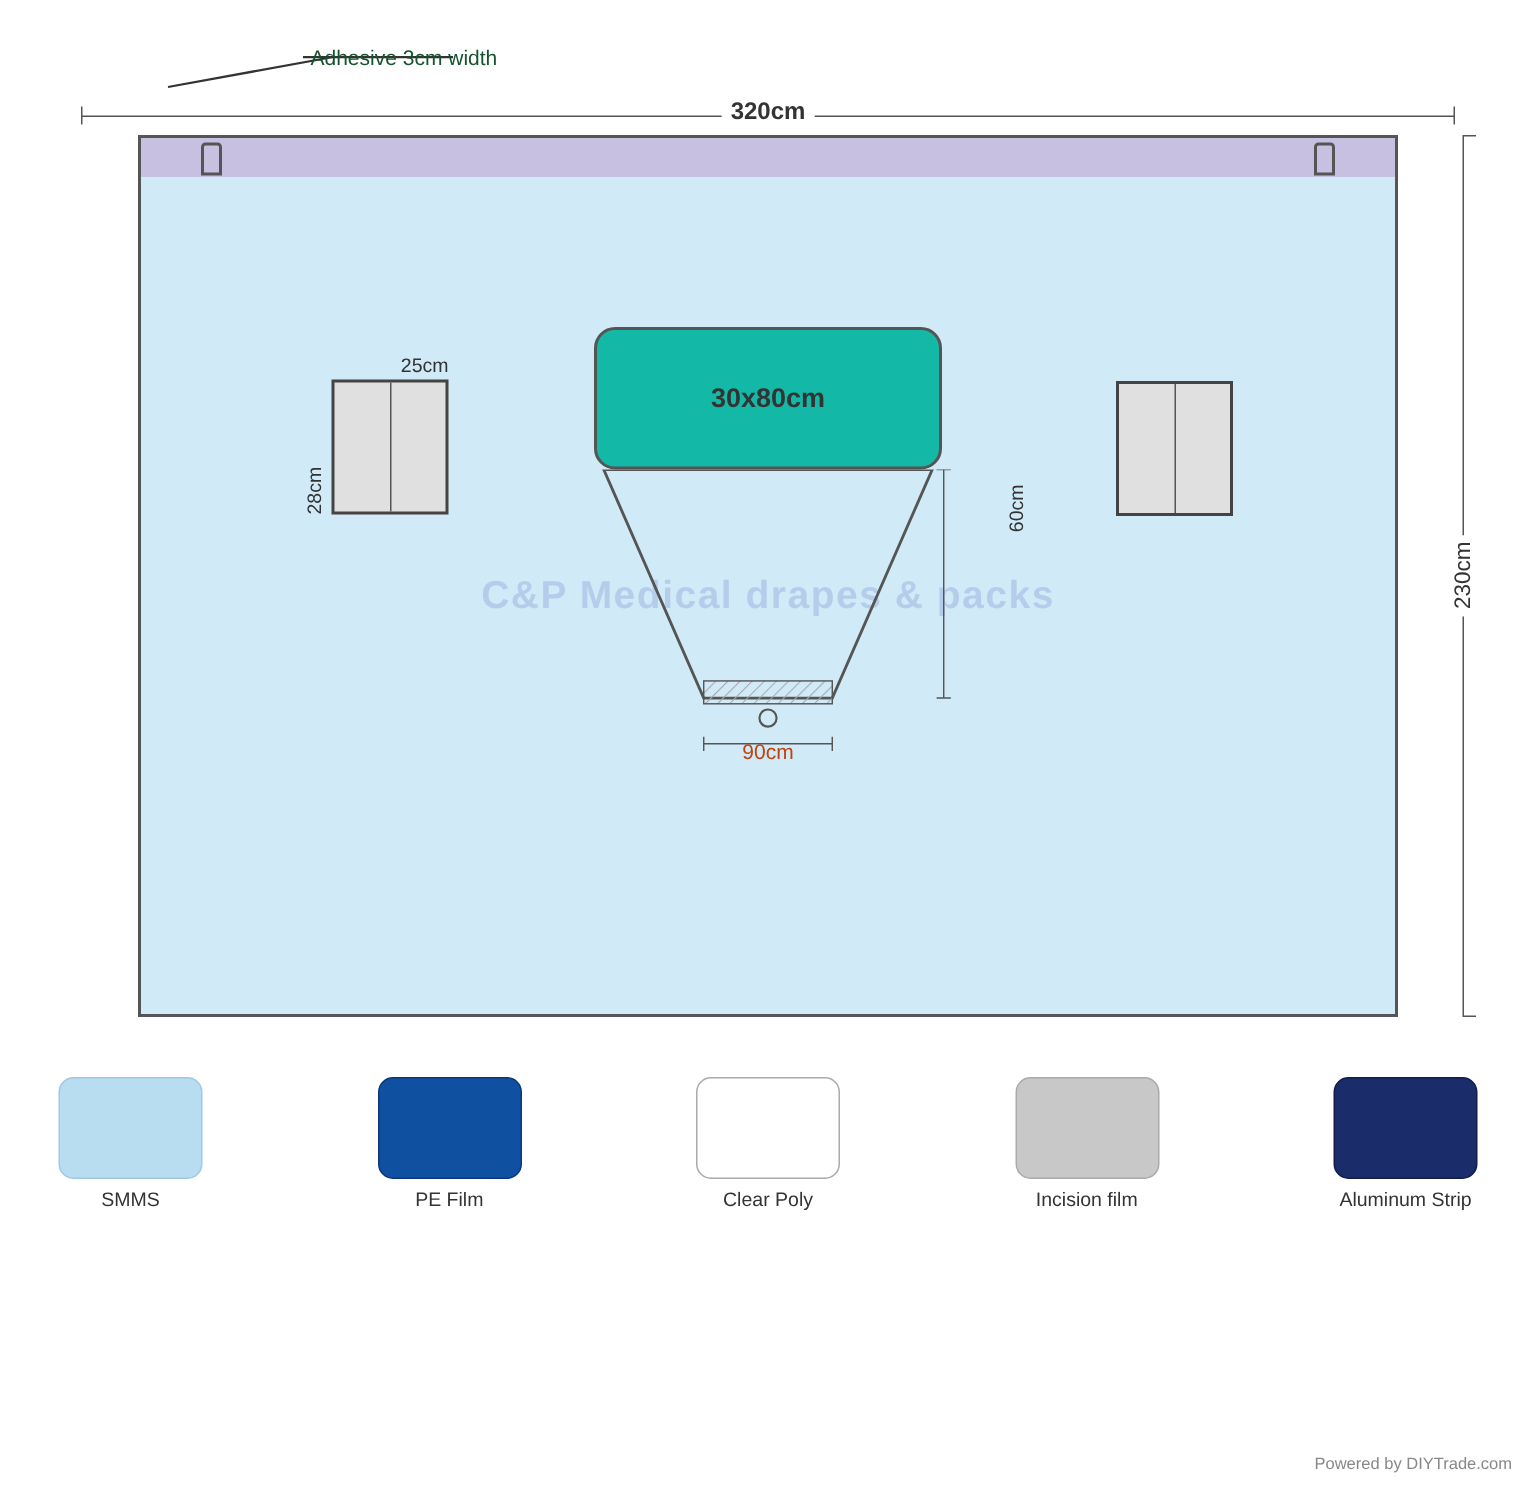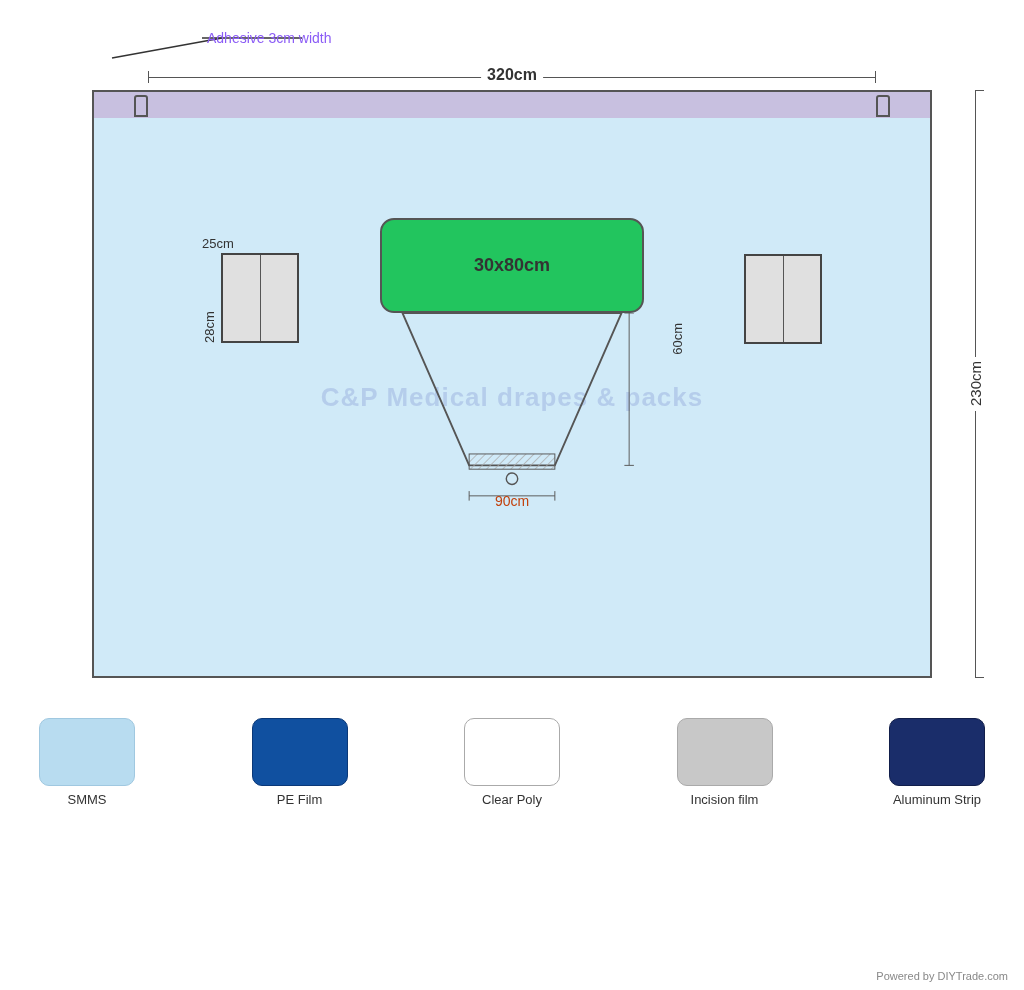"Adhesive 3cm width" span { color: #8b5cf6 -> #14532d }
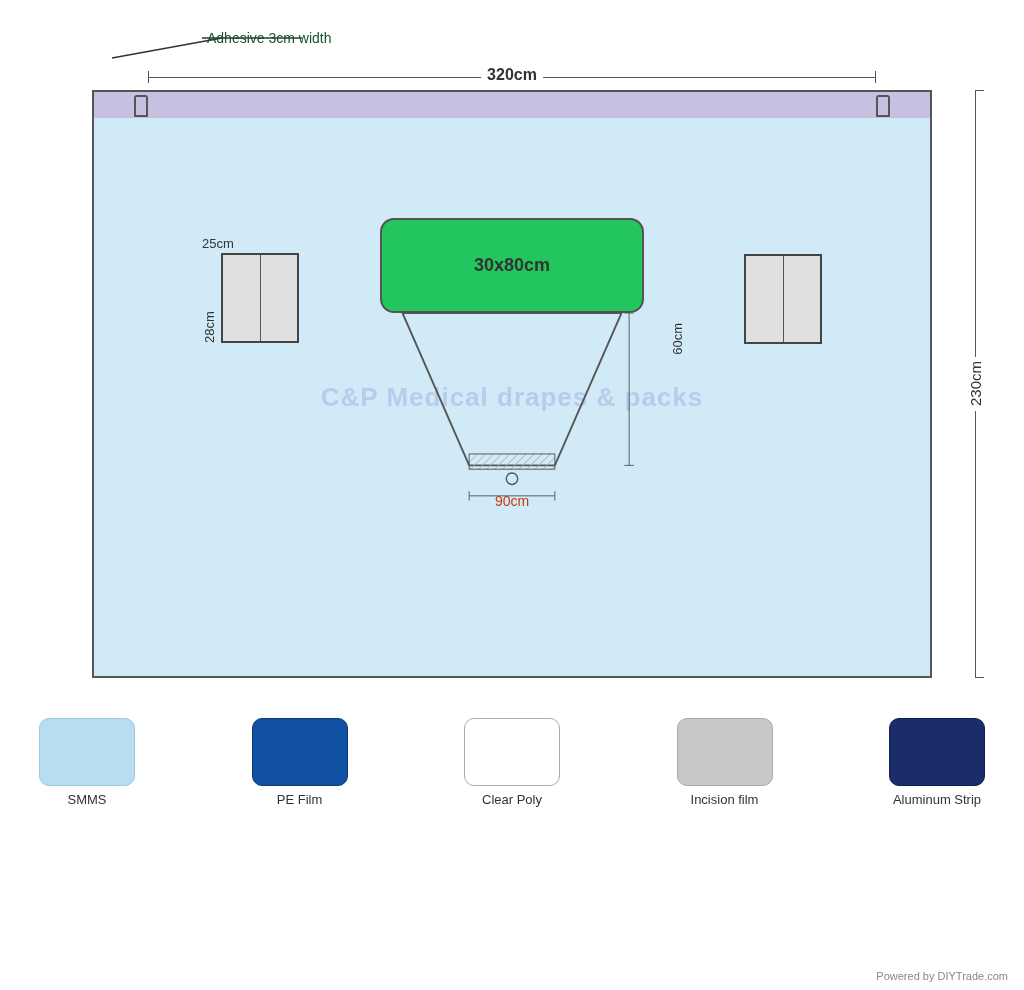"320cm" div { width: 728px -> 916px }
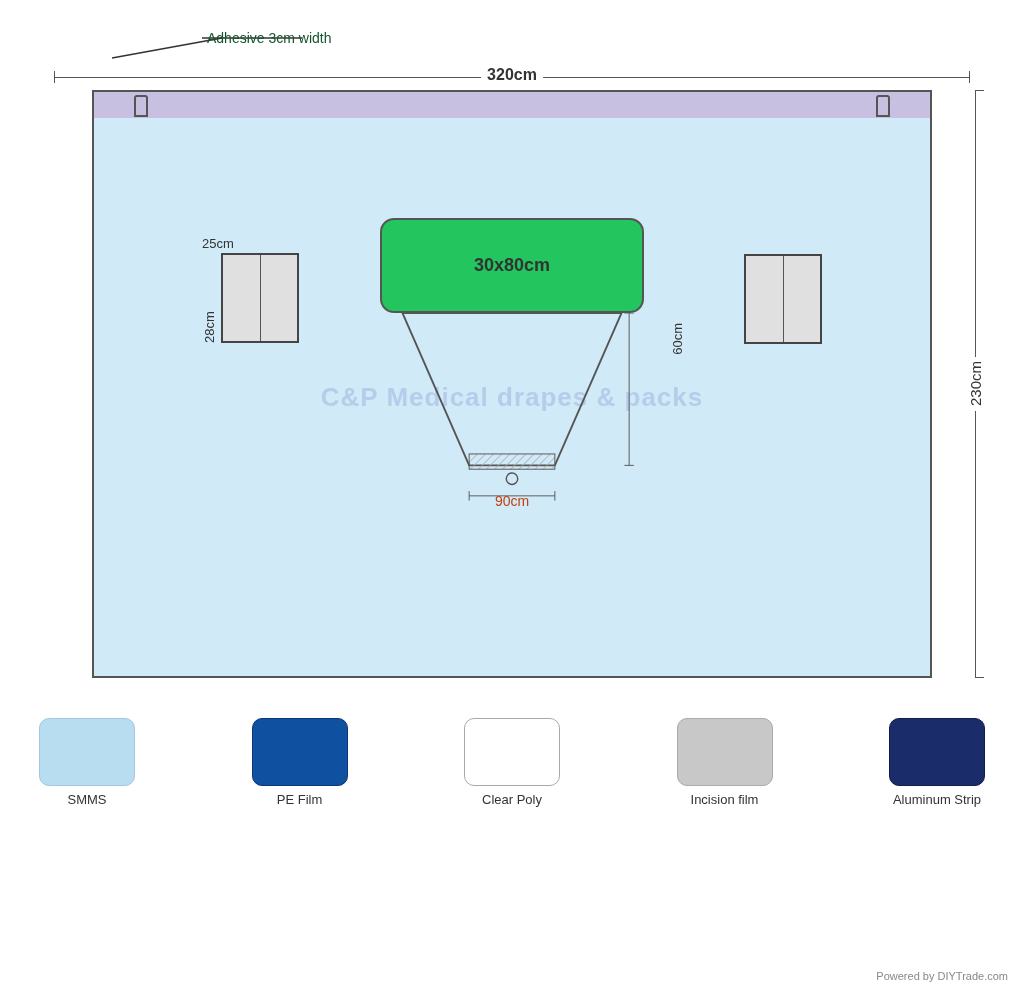"25cm" div { text-align: left -> right }
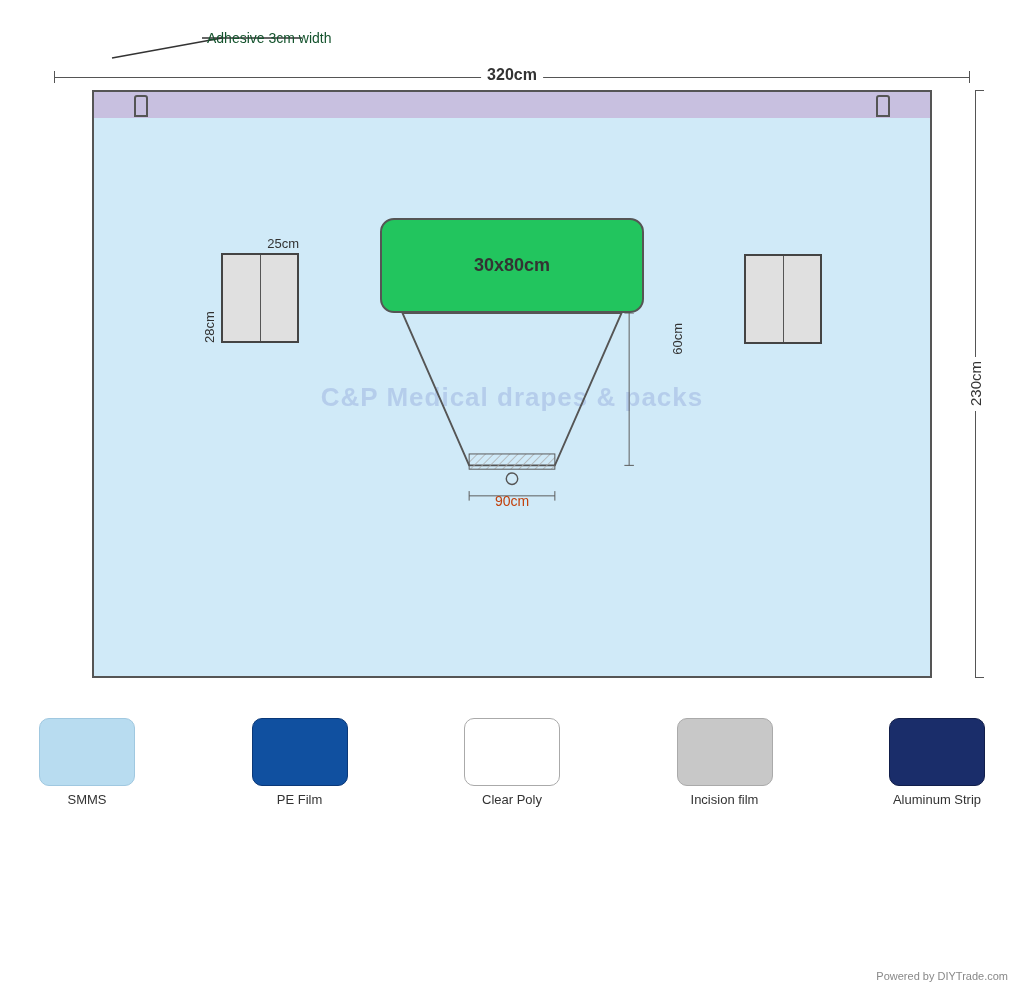"30x80cm" .center-opening { background: #22c55e -> #14b8a6; width: 264px -> 232px }
